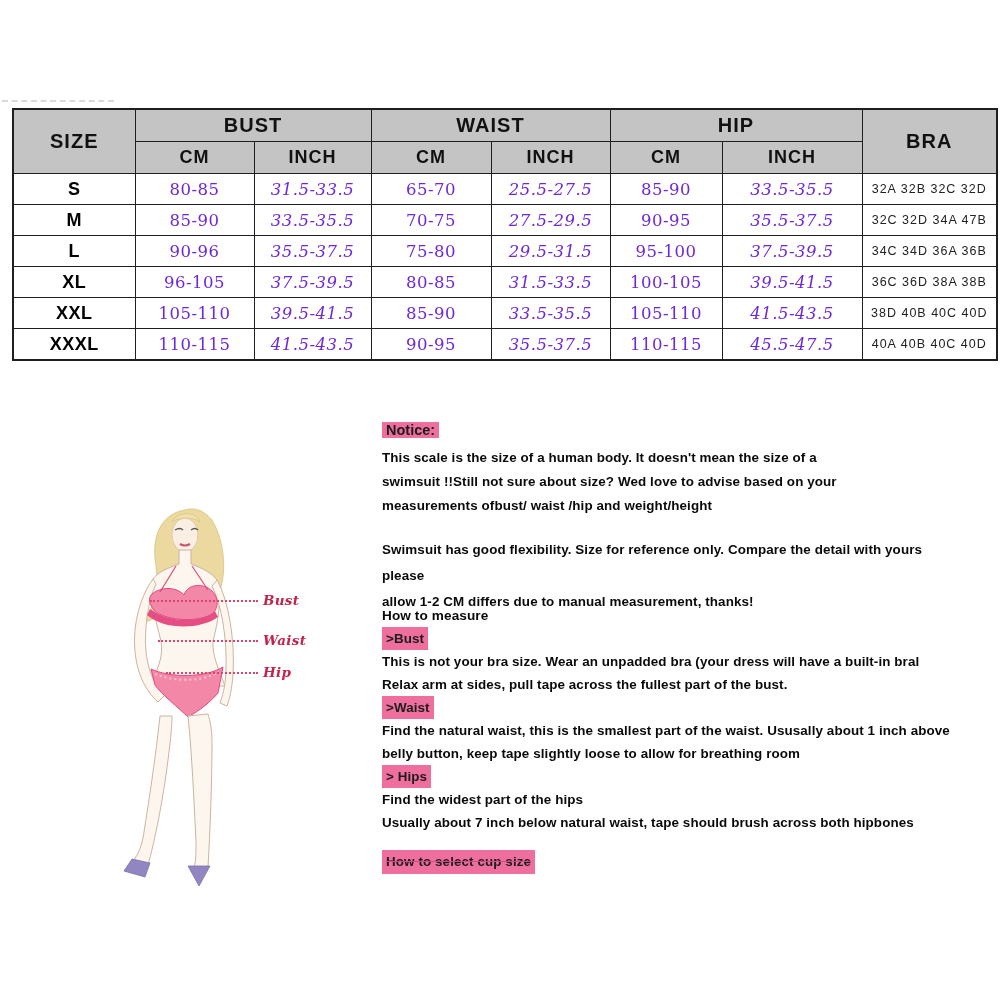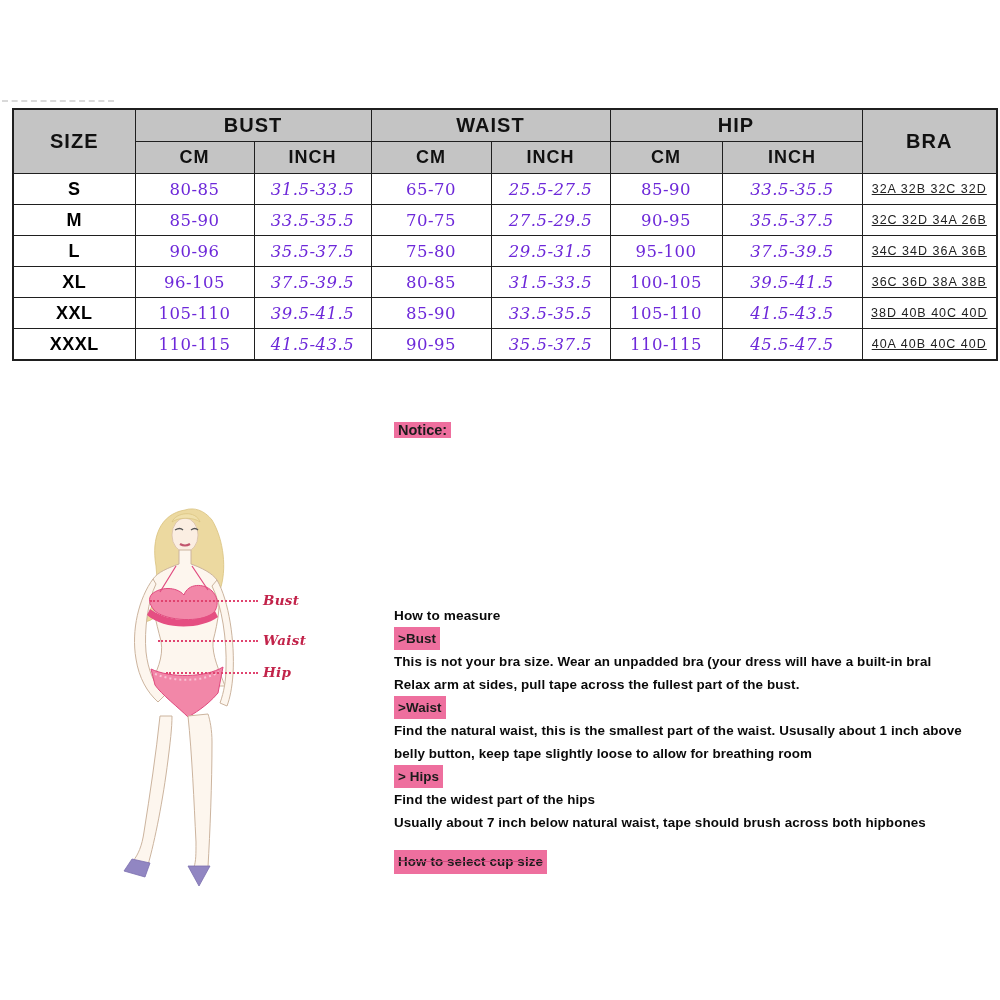"32A 32B 32C 32D" td.cell-bra { text-decoration: underline -> none }
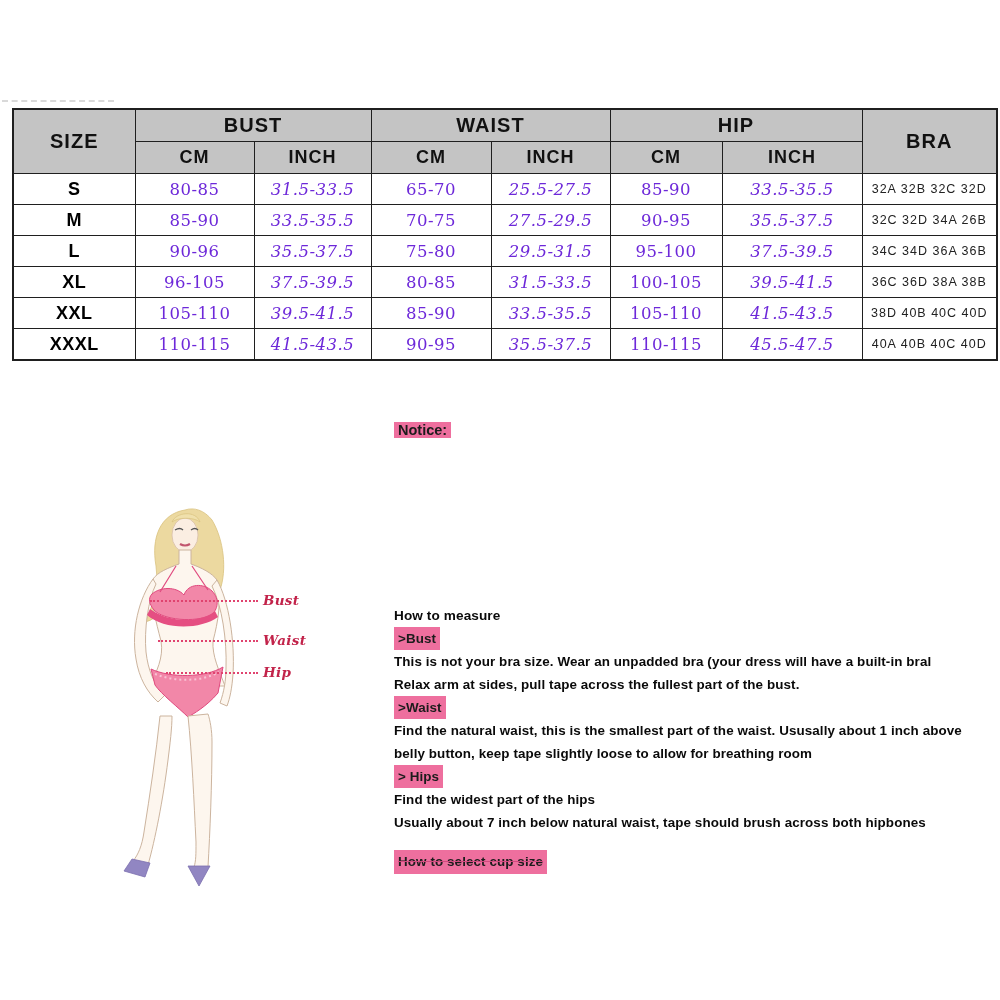"32C 32D 34A 26B" td.cell-bra { text: 26B -> 47B }
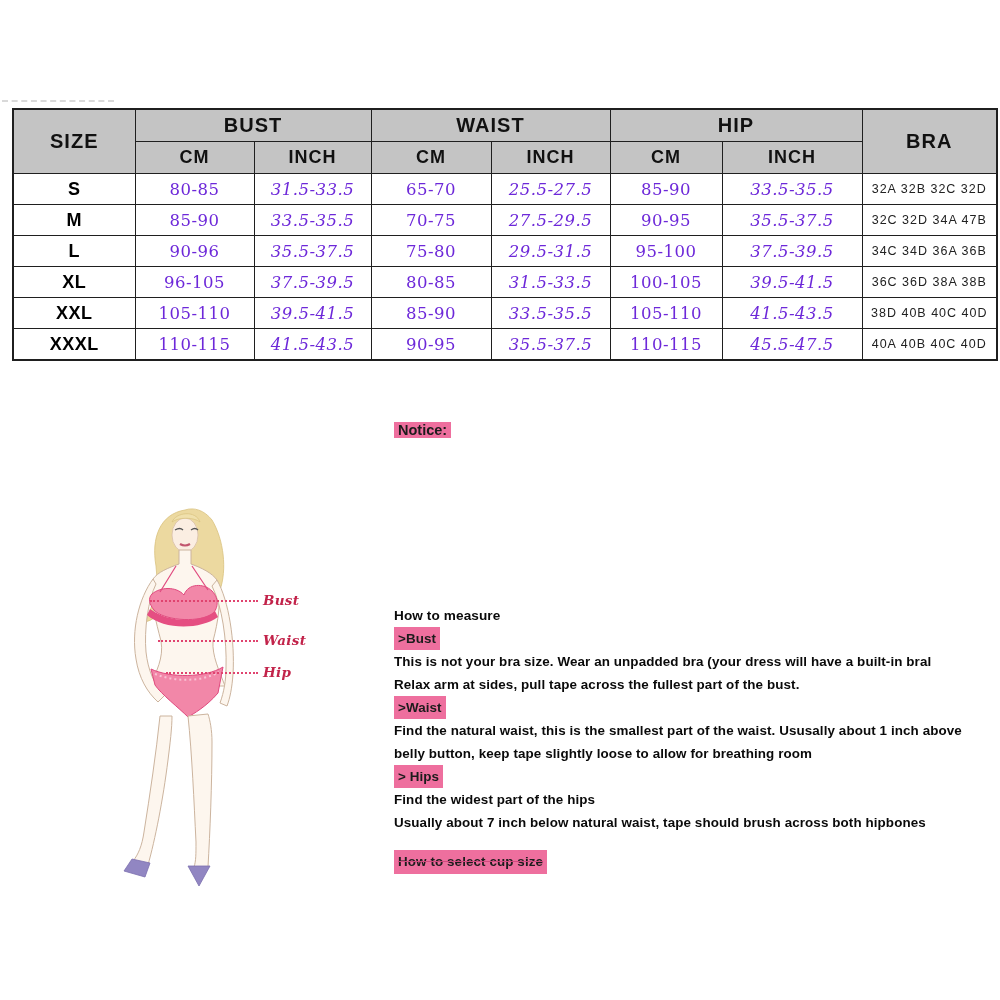"Notice:" .sec { left: 394px -> 382px }
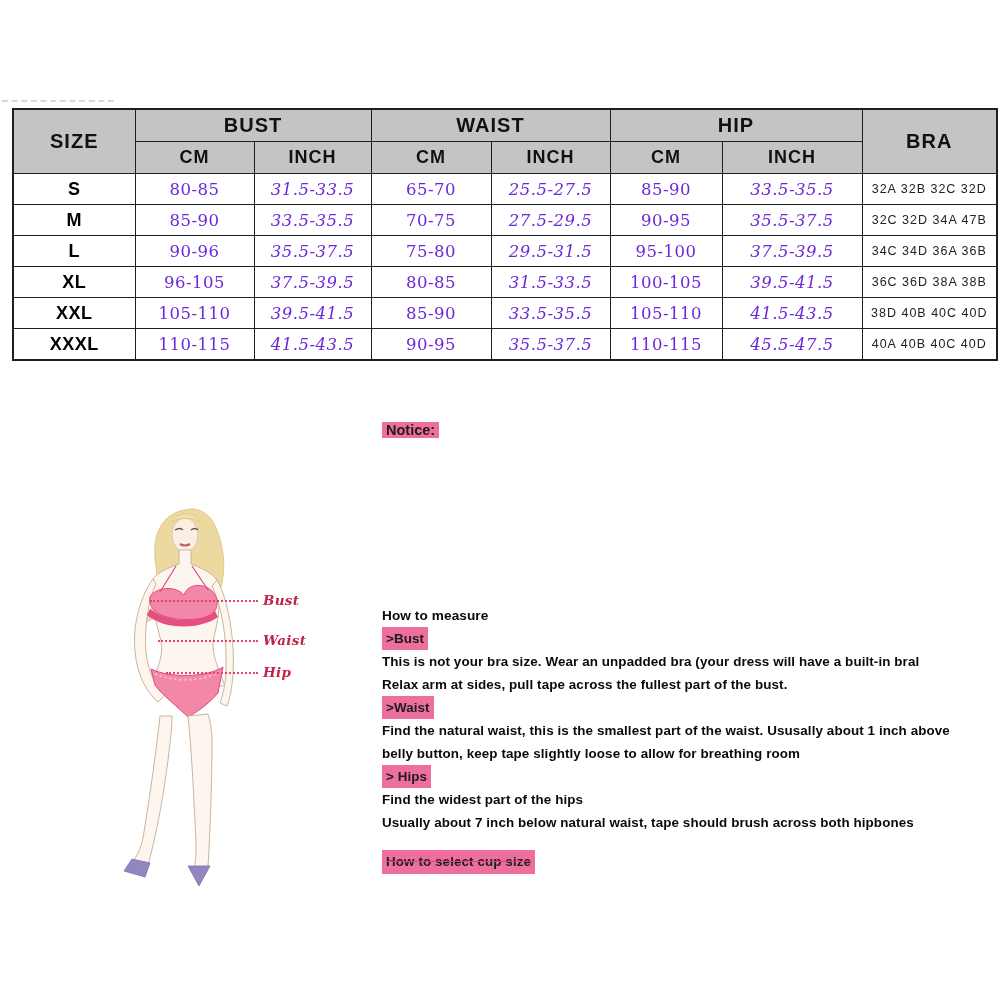"This scale is the size" div { html: none -> <div> <div>This scale is the size of a human body. It doesn't mean the size of a</div> <div>swimsuit !!Still not sure about size? Wed love to advise based on your</div> <div>measurements ofbust/ waist /hip and weight/height</div> </div> }
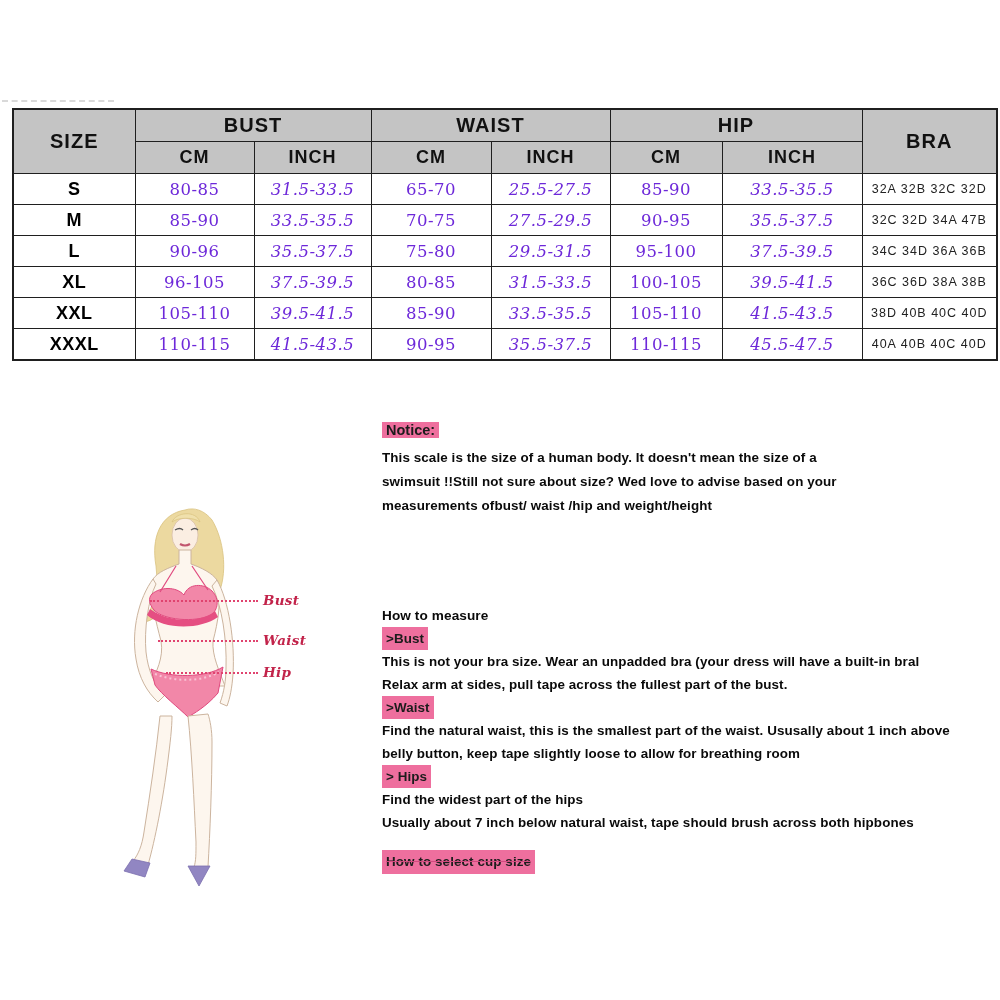"Swimsuit has good flexibility. Size" section.sec { html: none -> <section> <div> <div>Swimsuit has good flexibility. Size for reference only. Compare the detail with yours please</div> <div>allow 1-2 CM differs due to manual measurement, thanks!</div> </div> </section> }
